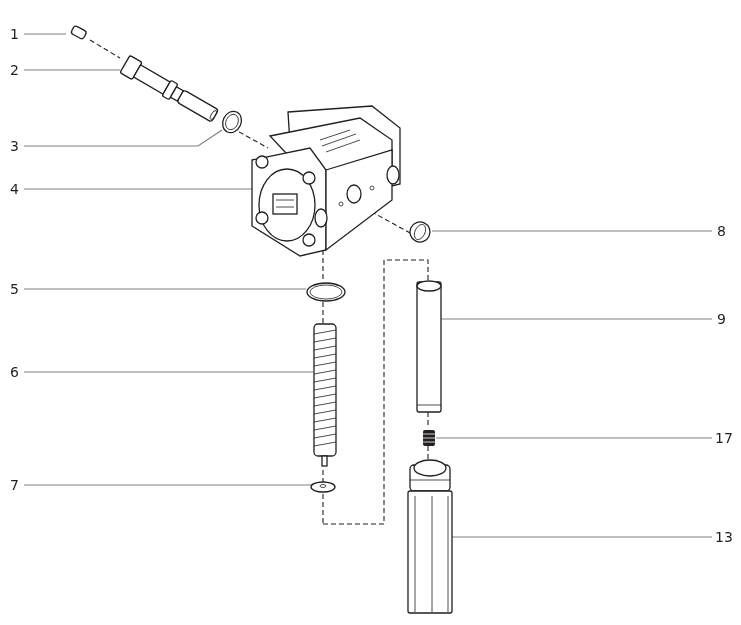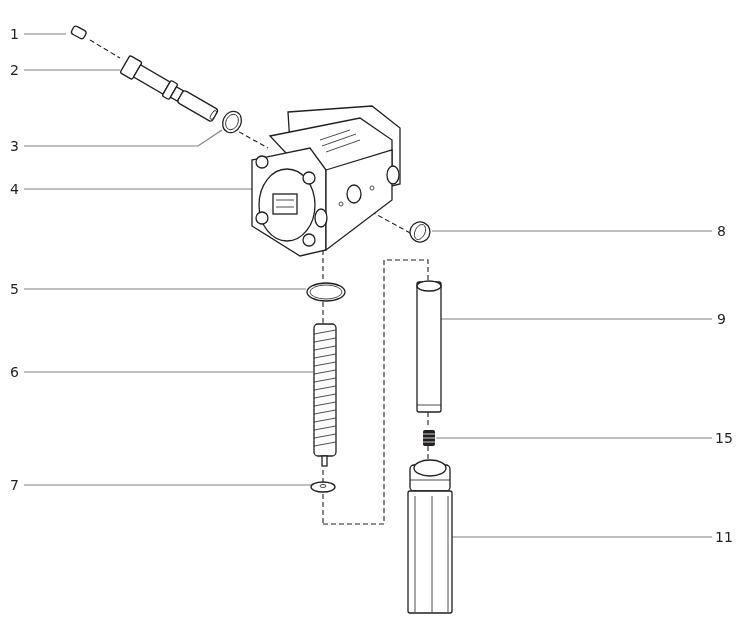"15" div.callout-num { text: 15 -> 17 }
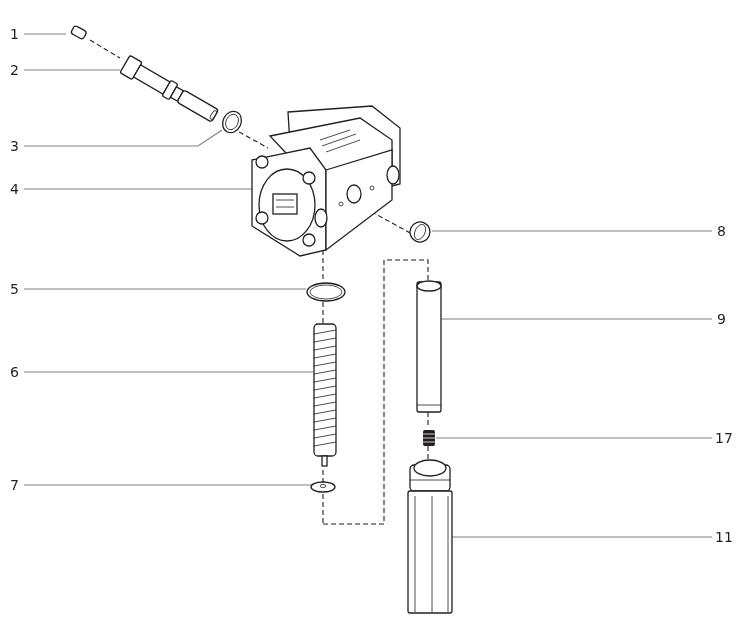"11" div.callout-num { text: 11 -> 13 }
